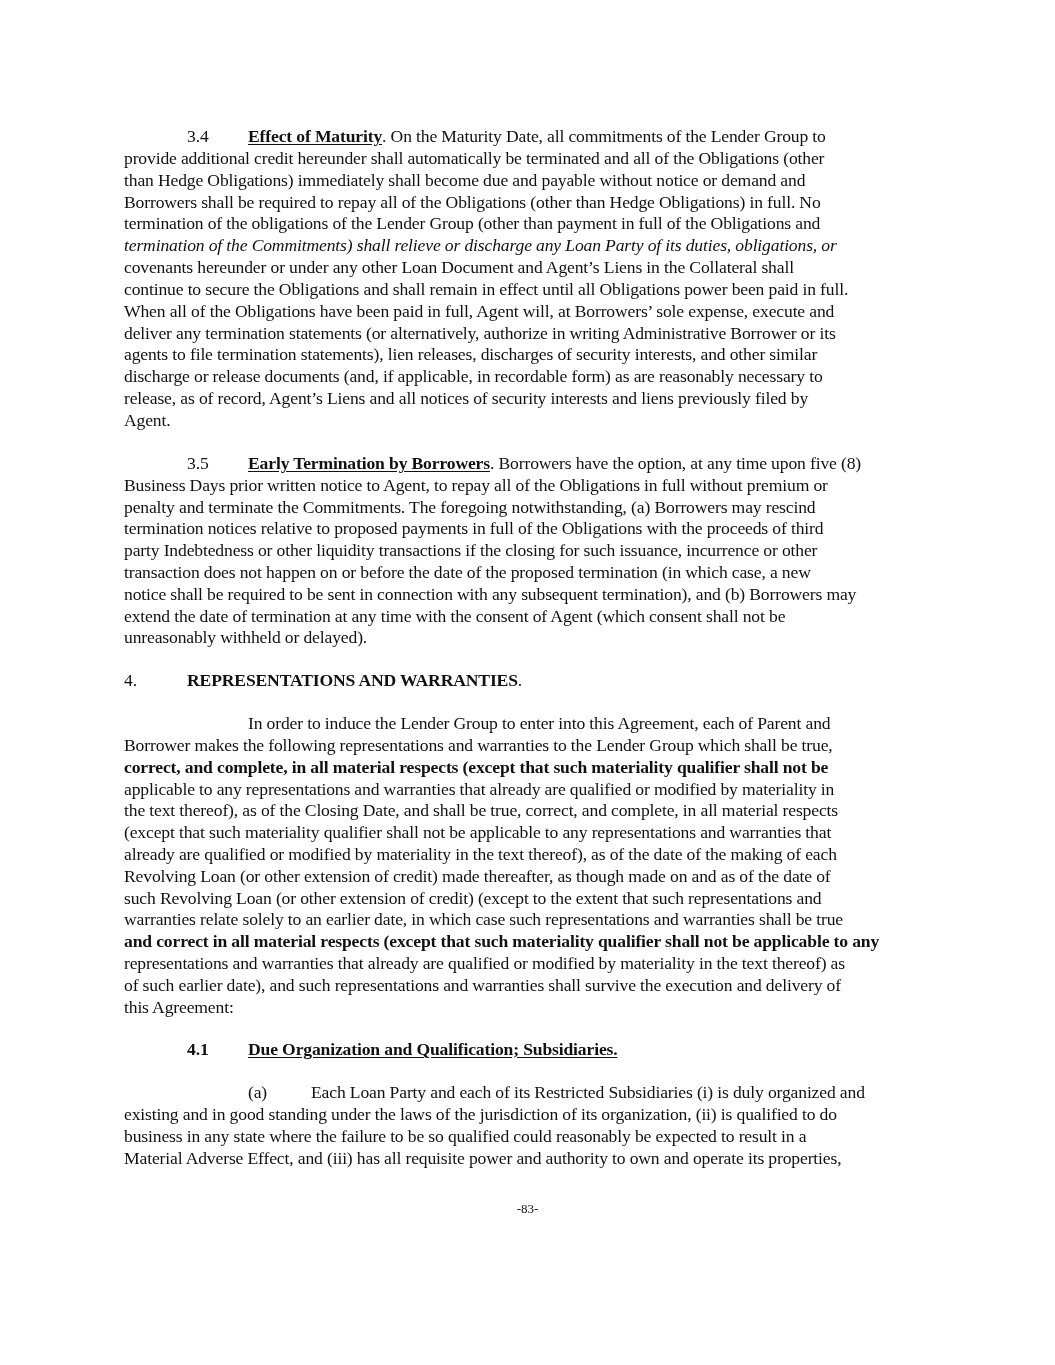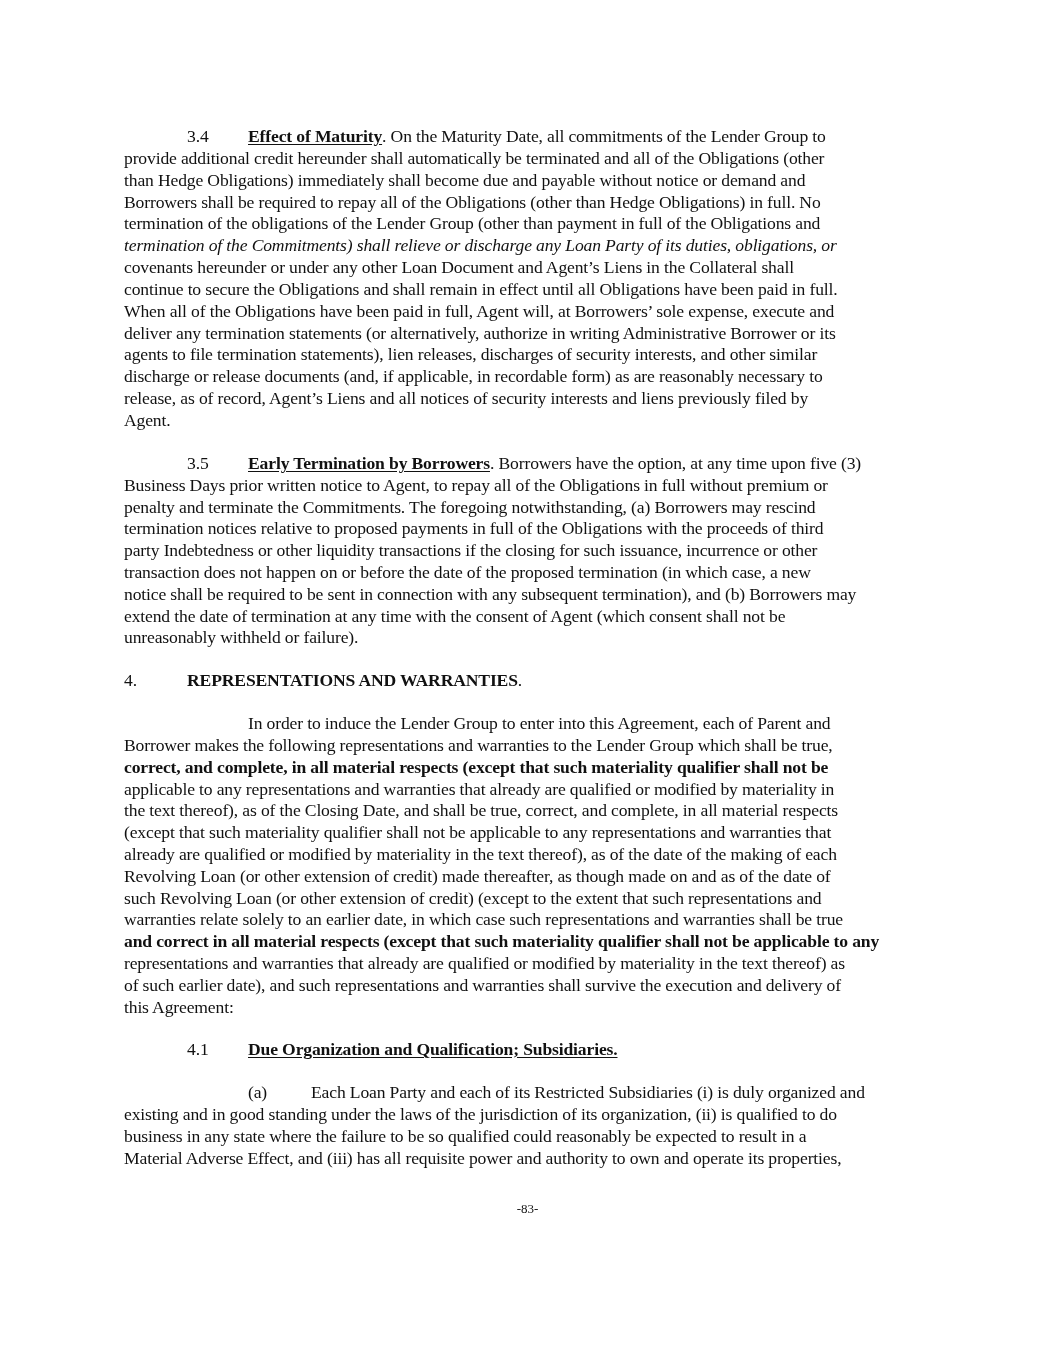"continue to secure the Obligations" div.line { text: have -> power }
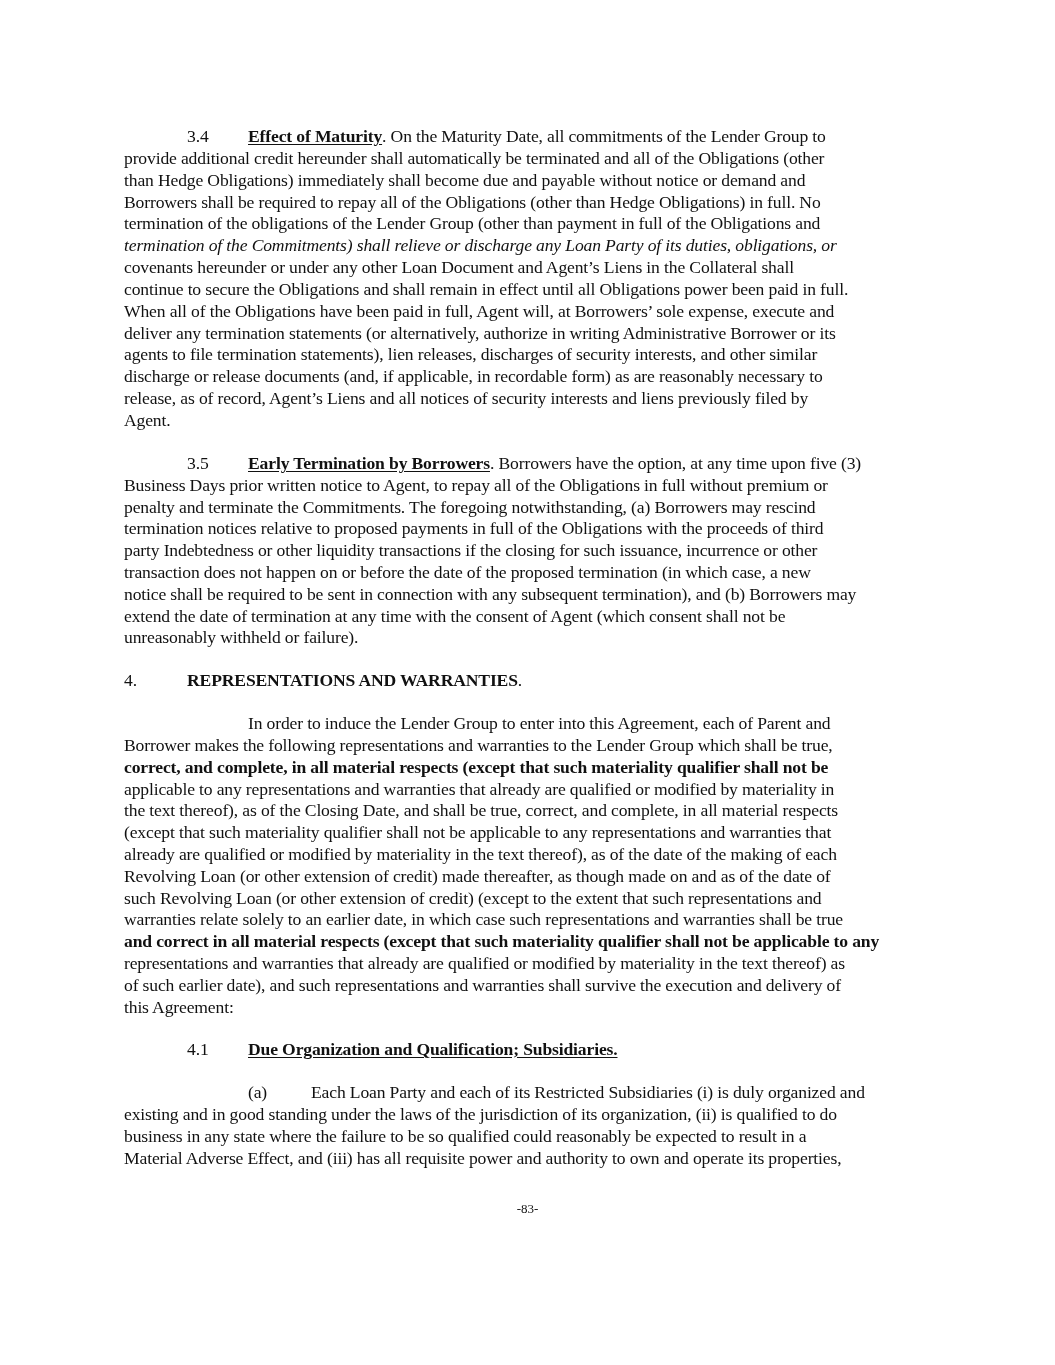". Borrowers have the option," span { text: 3 -> 8 }
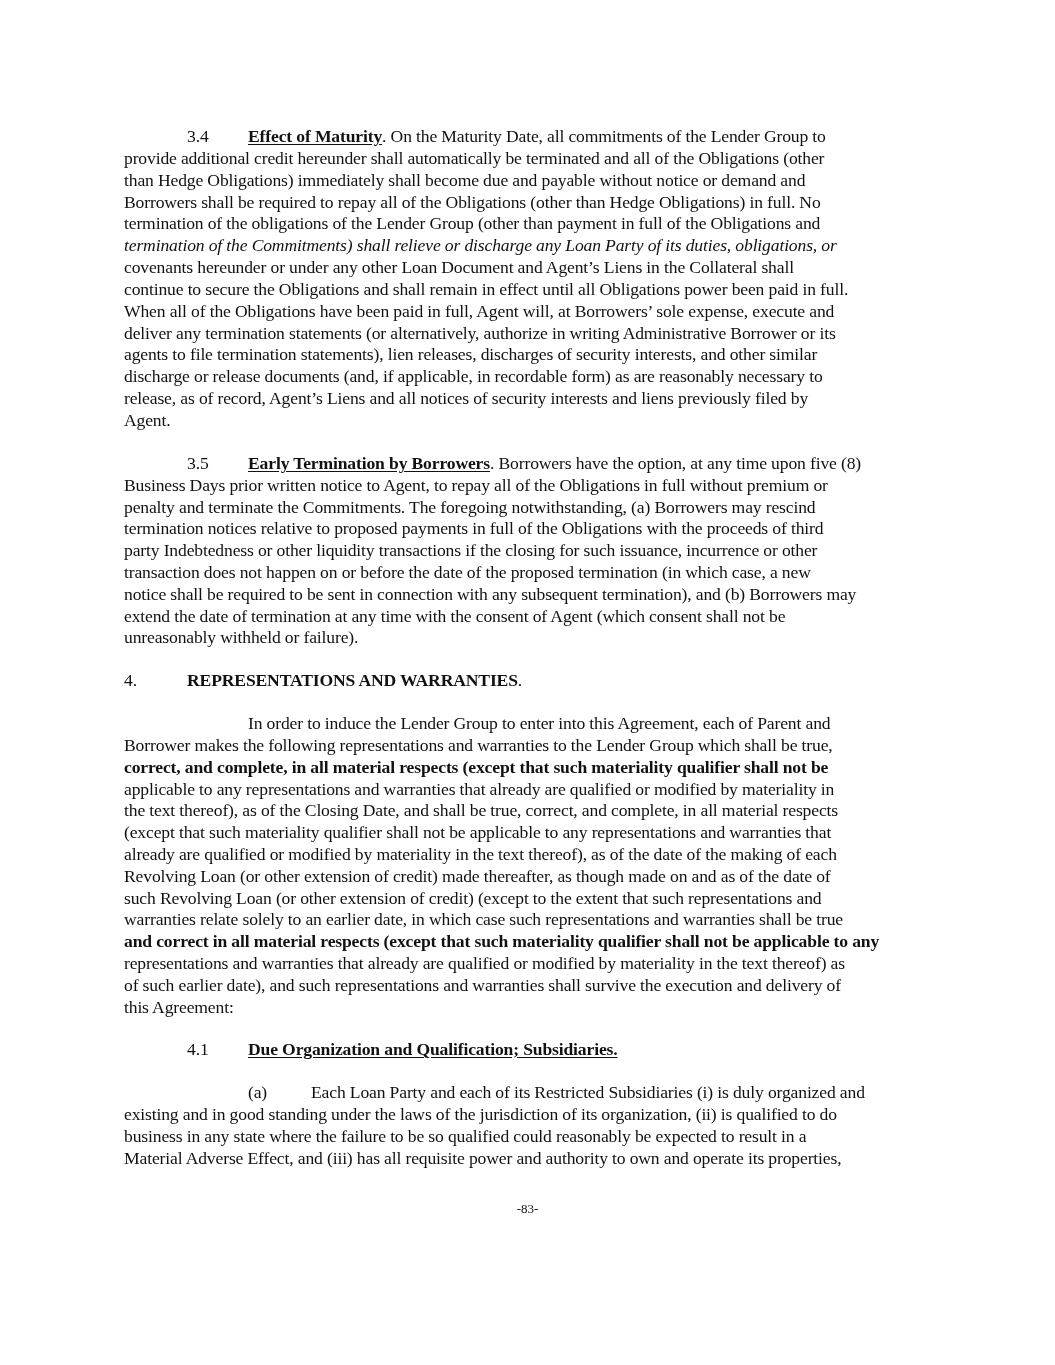"unreasonably withheld or failure)." div.line { text: failure -> delayed }
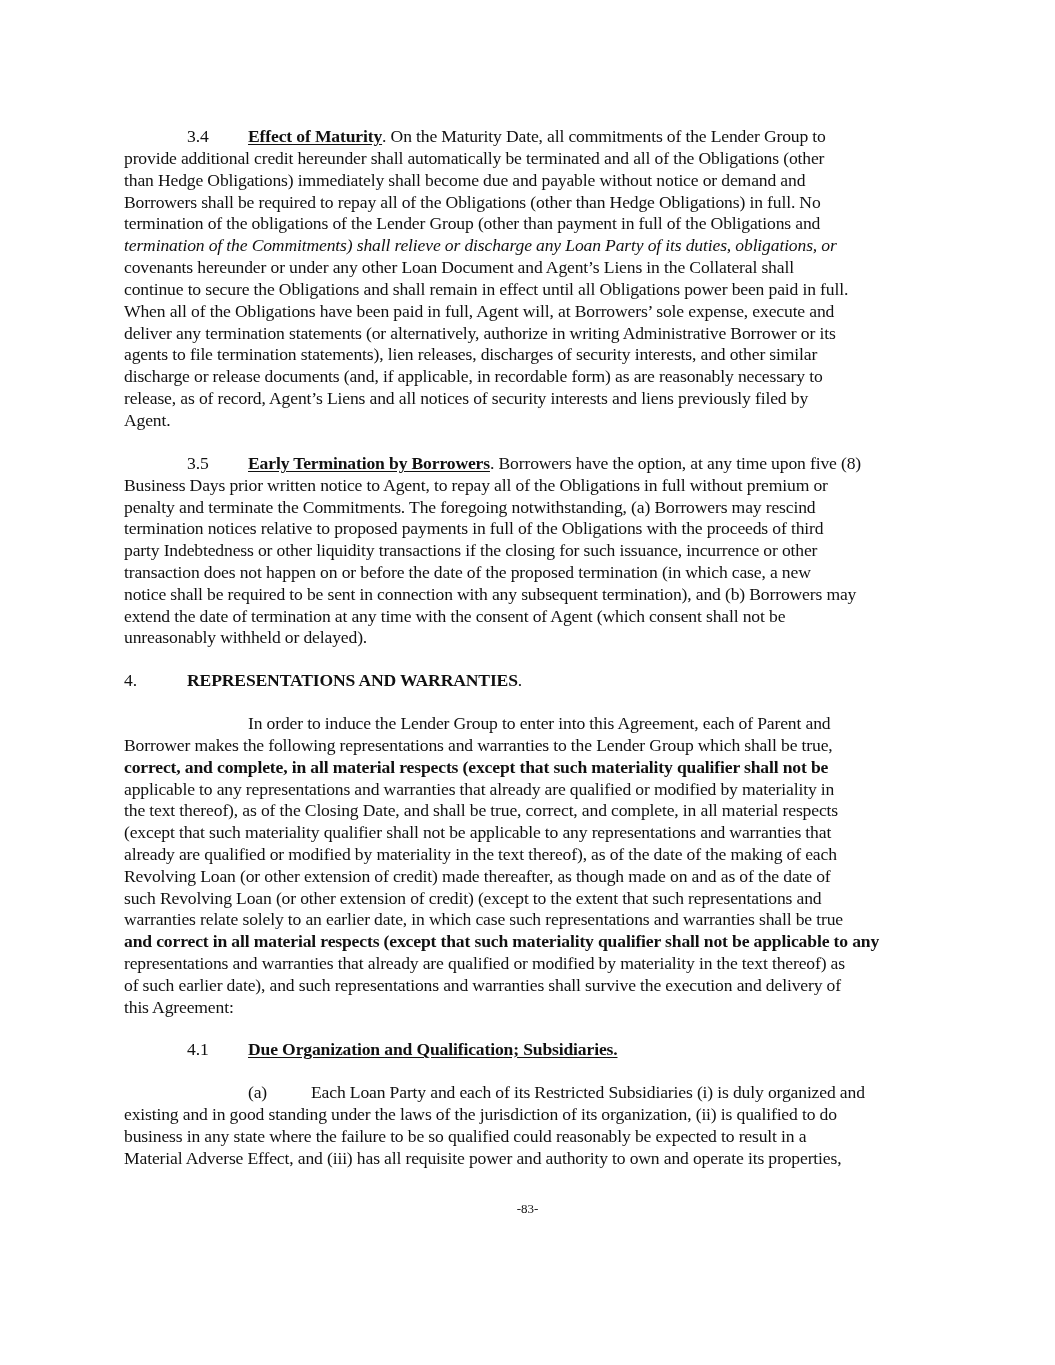"4.1" span.num { font-weight: none -> bold }
